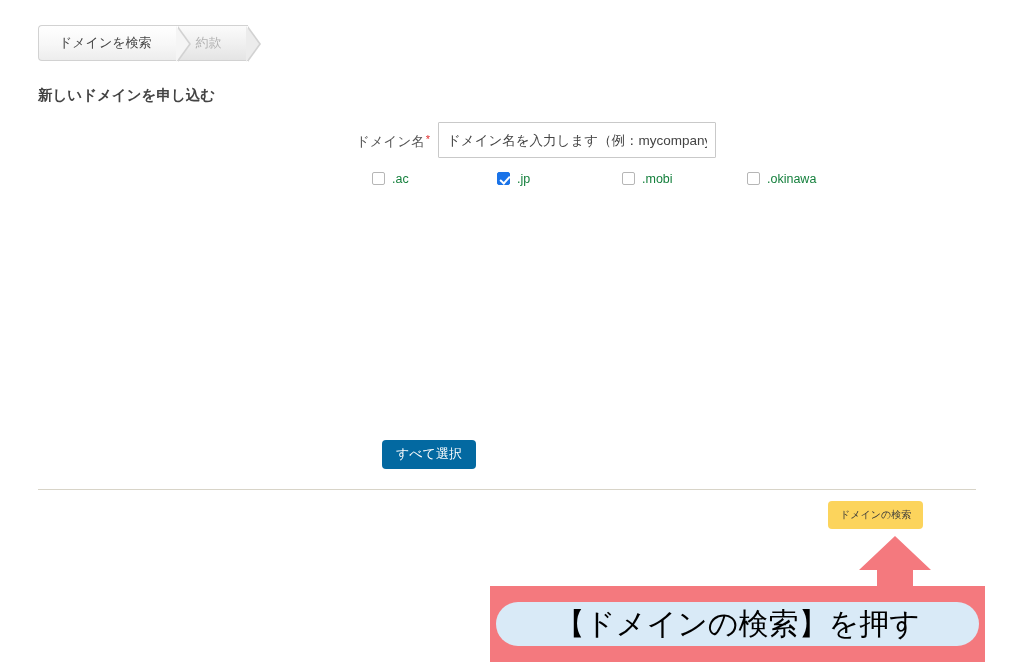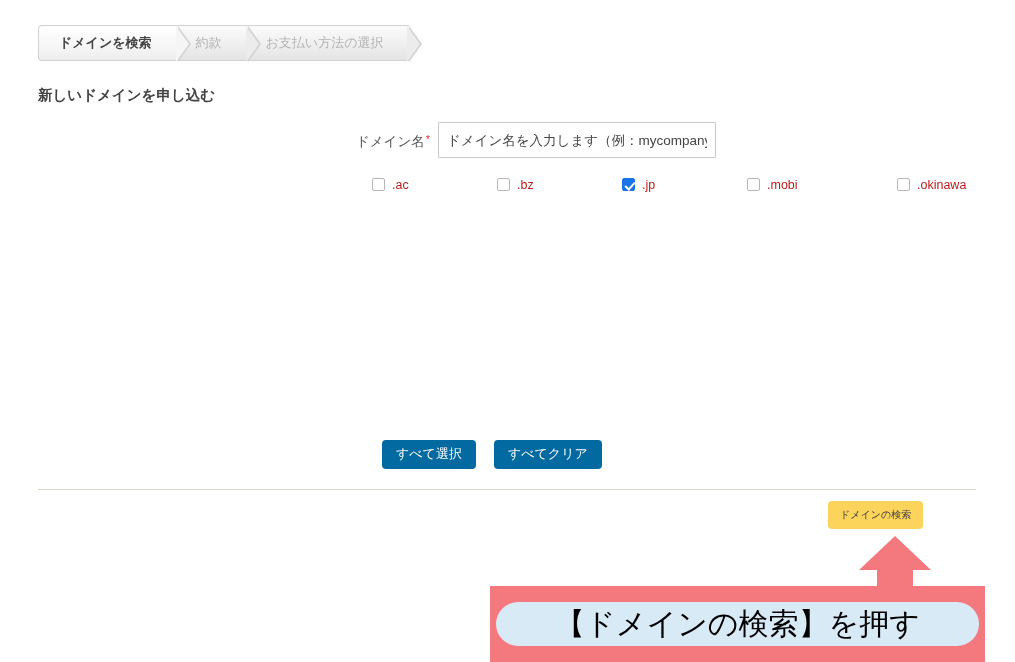"ドメインを検索" .step.first { font-weight: bold -> normal }
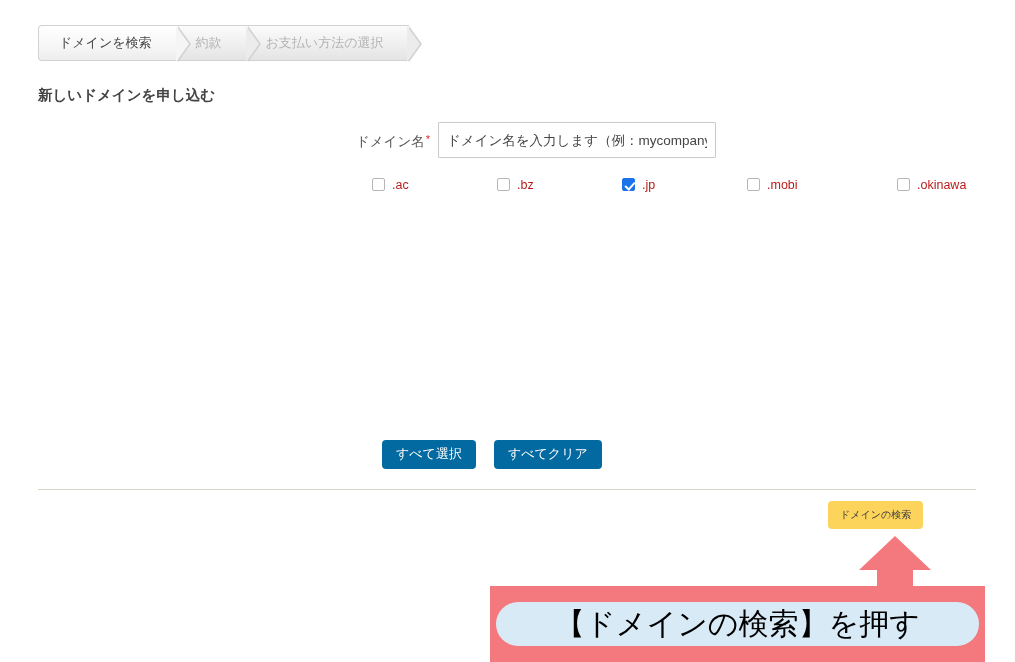"お支払い方法の選択" div.step { html: <div> <span>お支払い方法の選択</span> <span></span> <span></span> </div> -> none }
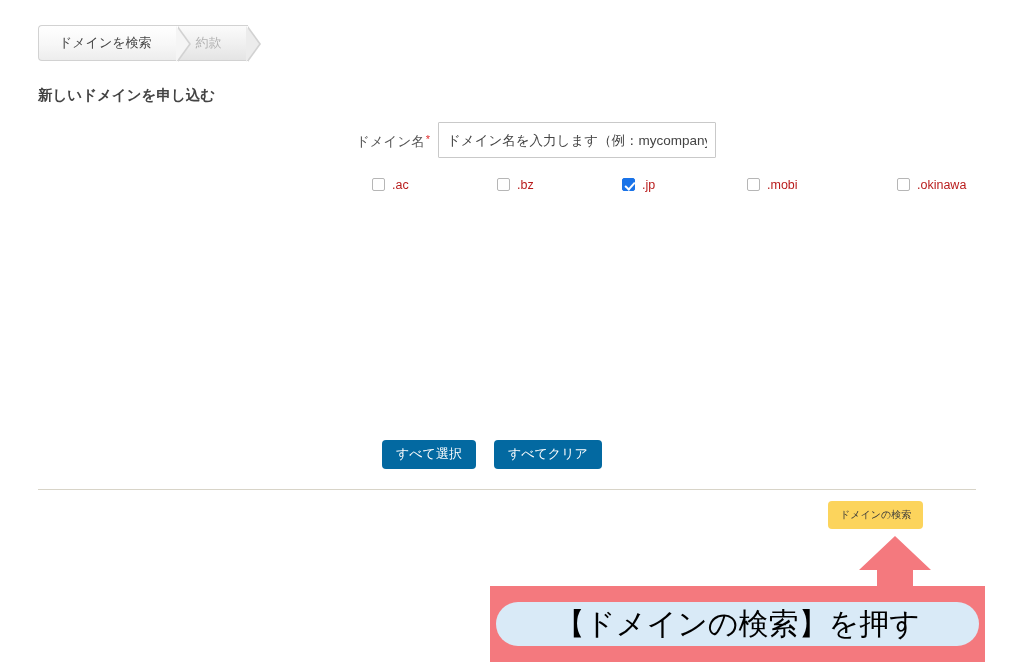".ac" .tld-item { align-items: center -> flex-start; color: #b91c1c -> #15803d }
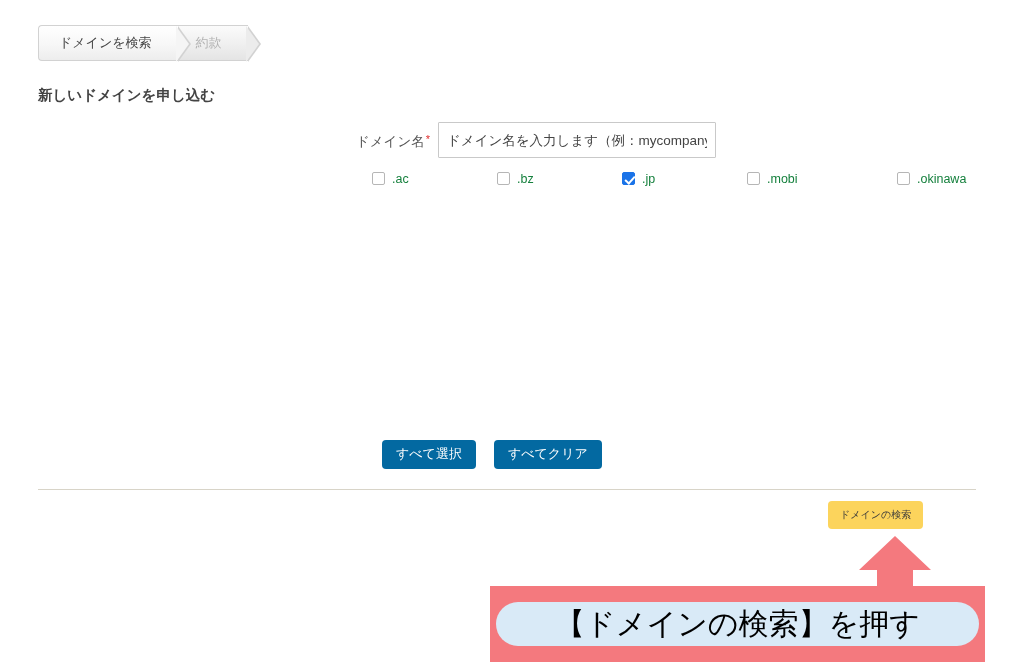".bz" div.tld-item { html: <div> <span></span> <span>.bz</span> </div> -> none }
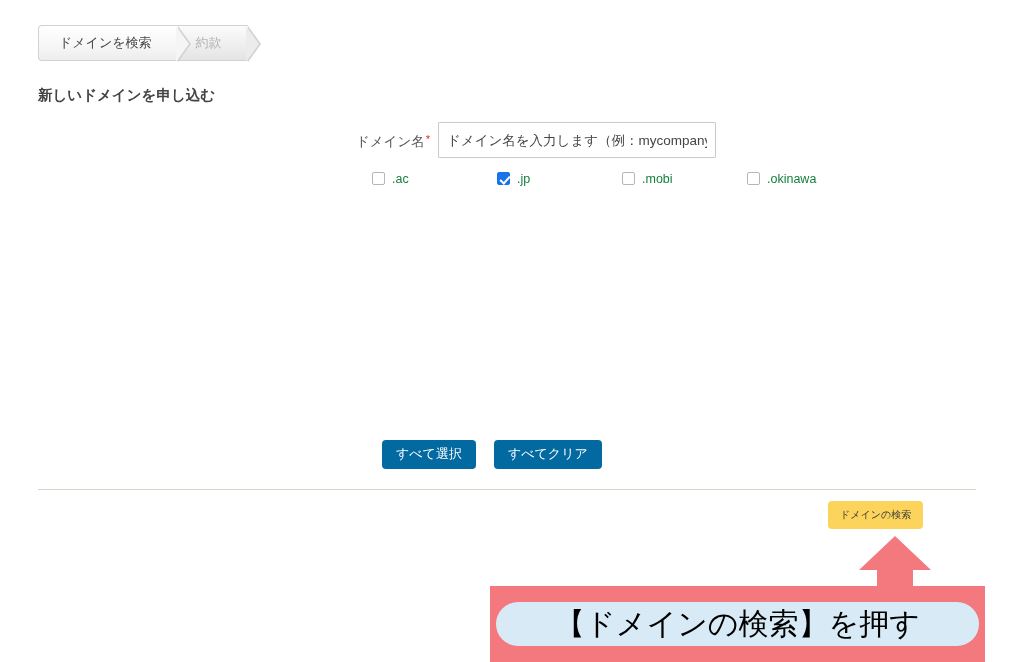"すべてクリア" button.bulk-btn { html: <button>すべてクリア</button> -> none }
